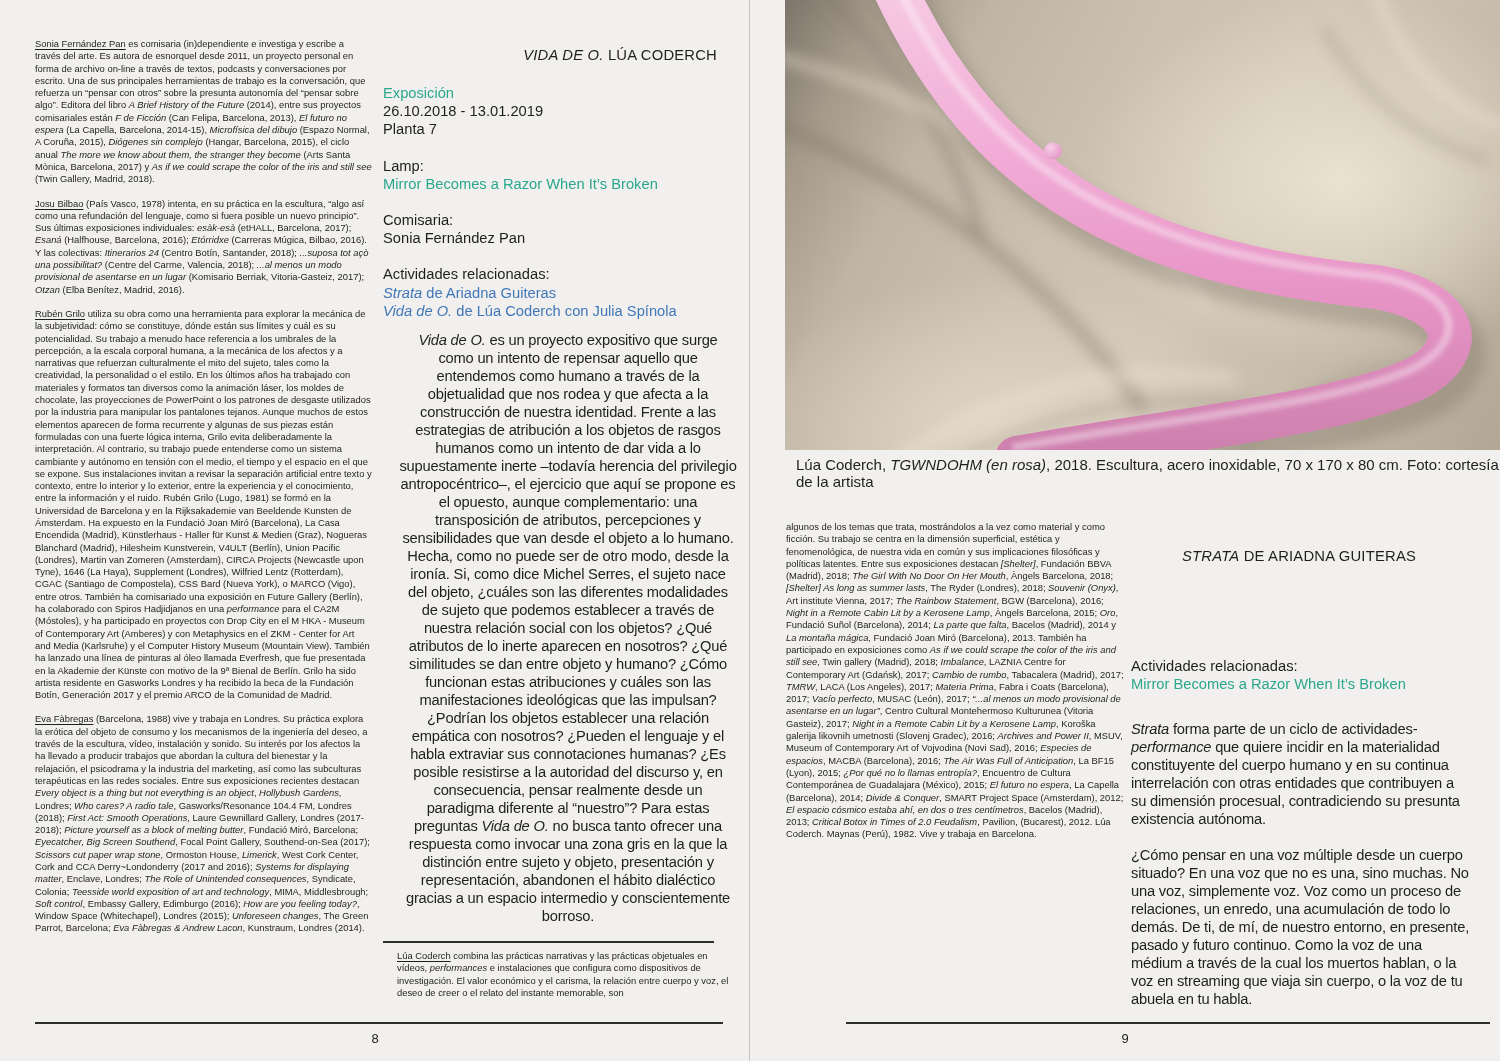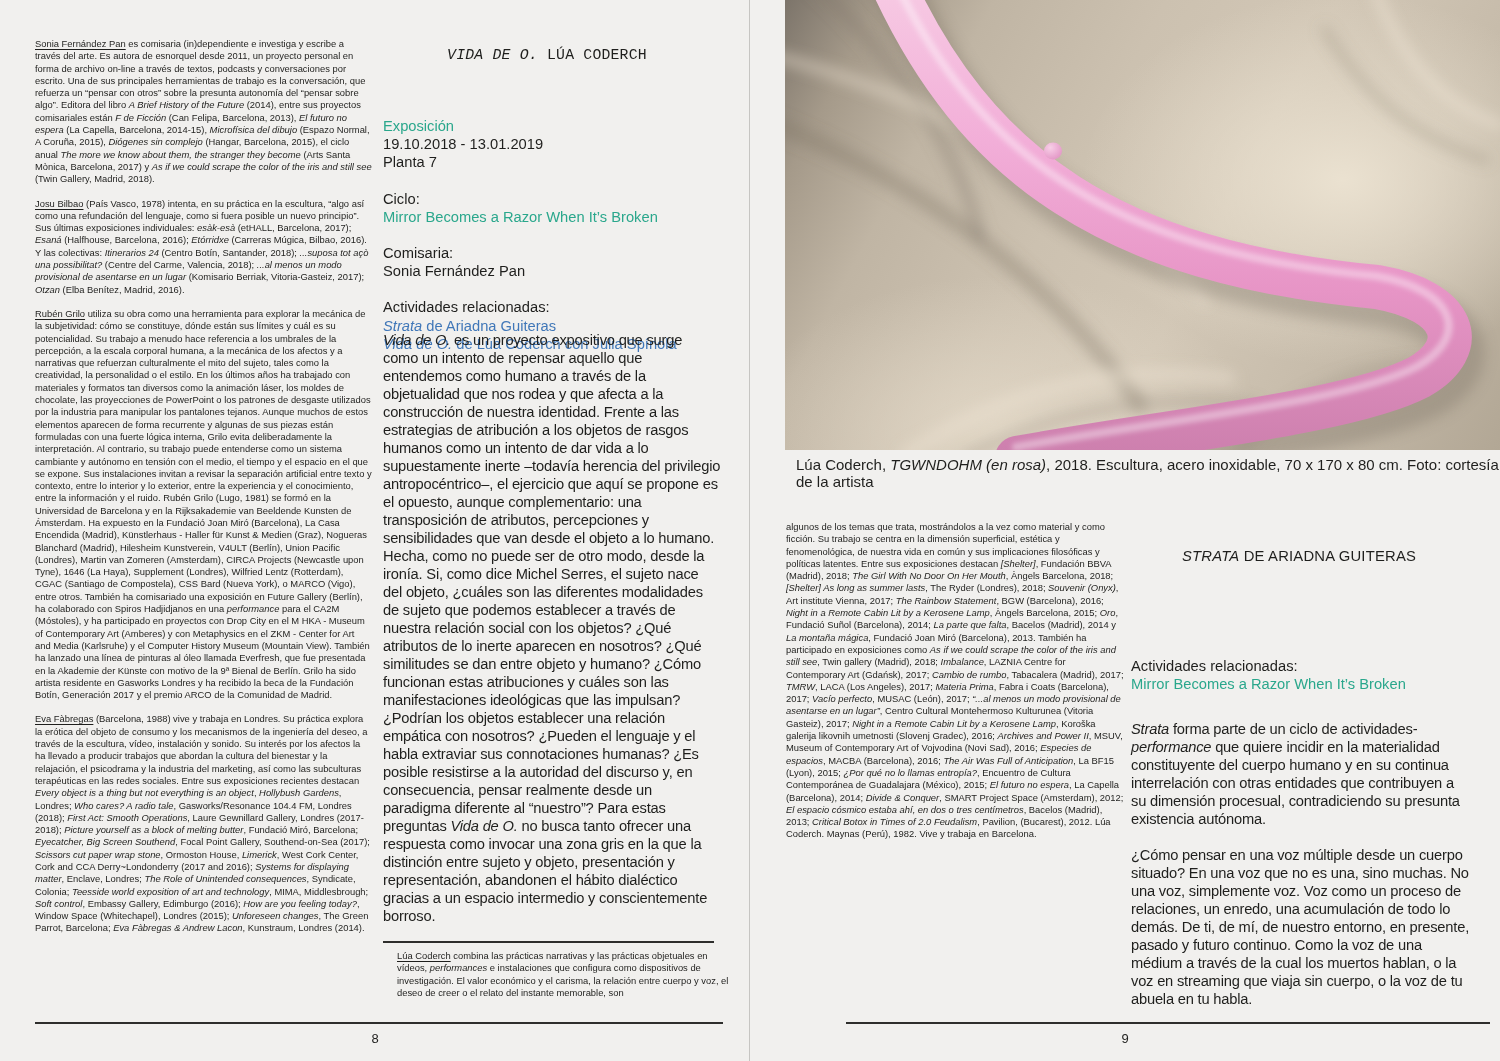"VIDA DE O. LÚA CODERCH" #title-l { font-family: Liberation Mono, monospace -> none; text-align: center -> right }
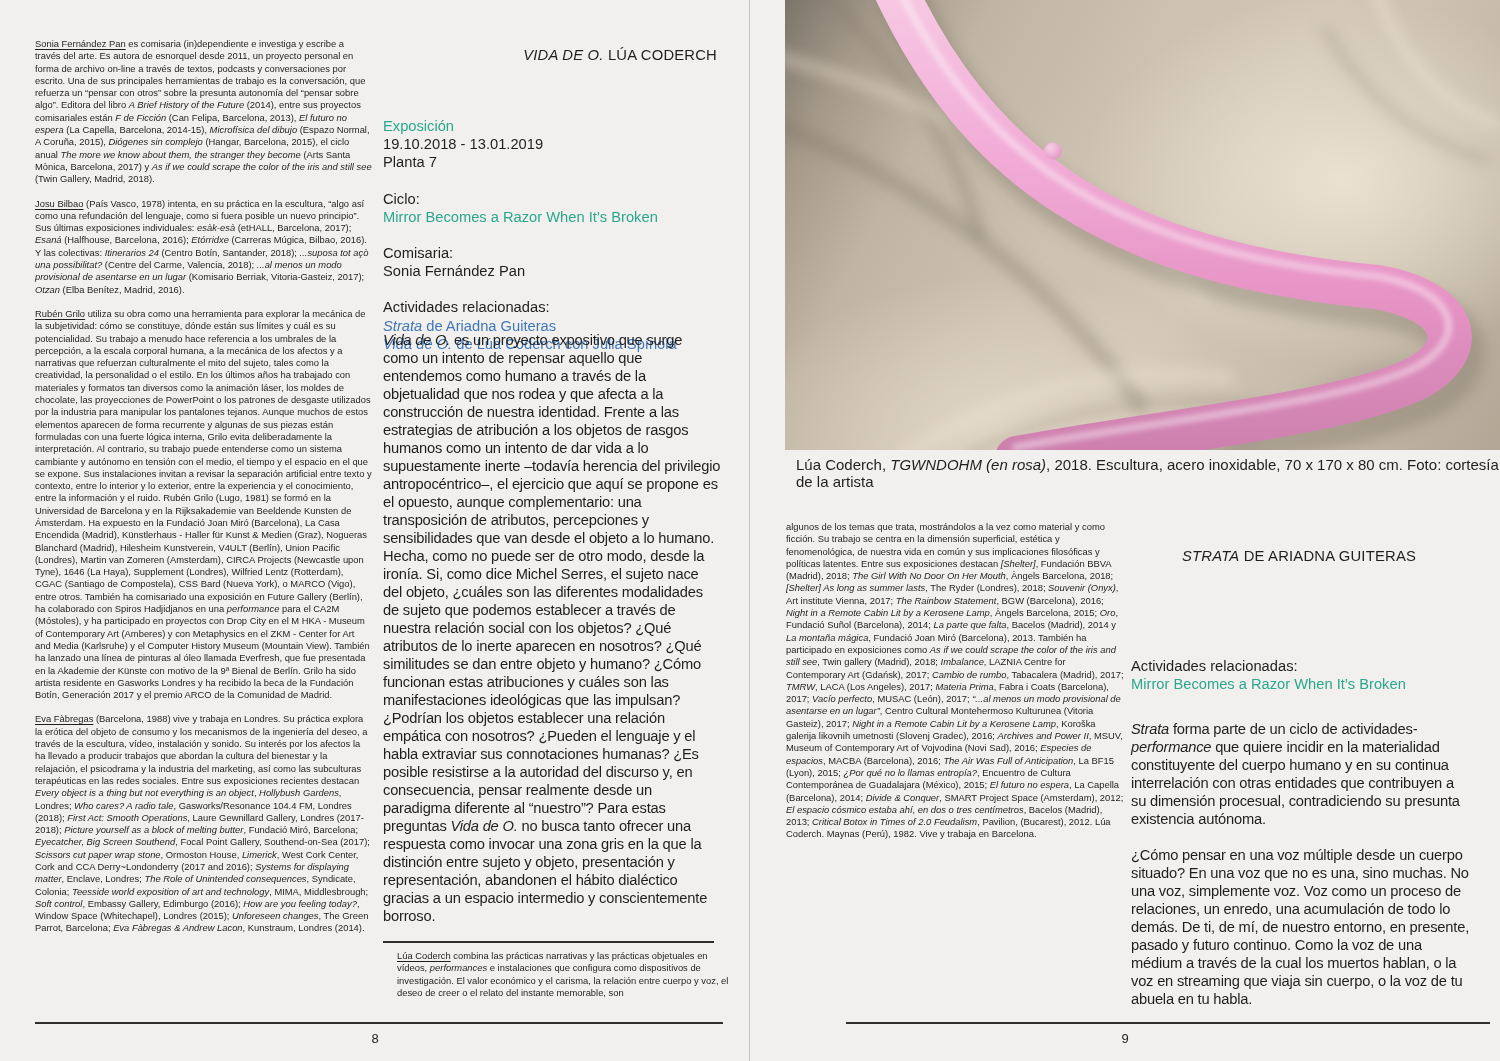"Exposición" #meta-l { margin-top: 33px -> none }
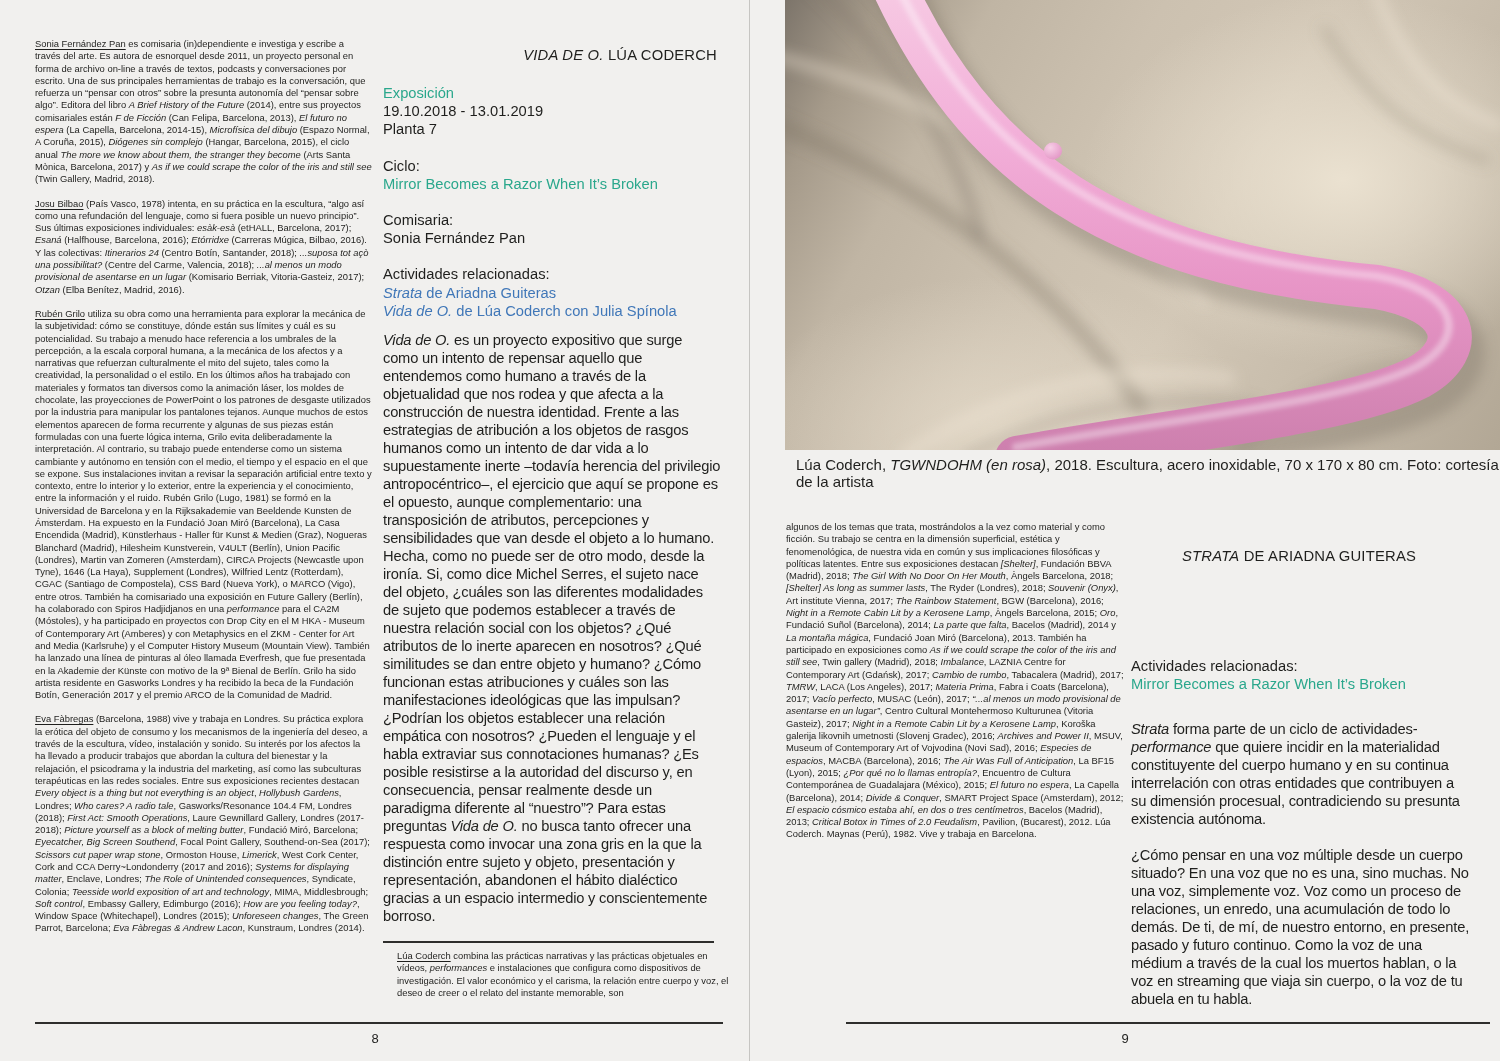"19.10.2018 - 13.01.2019" div { text: 19.10.2018 -> 26.10.2018 }
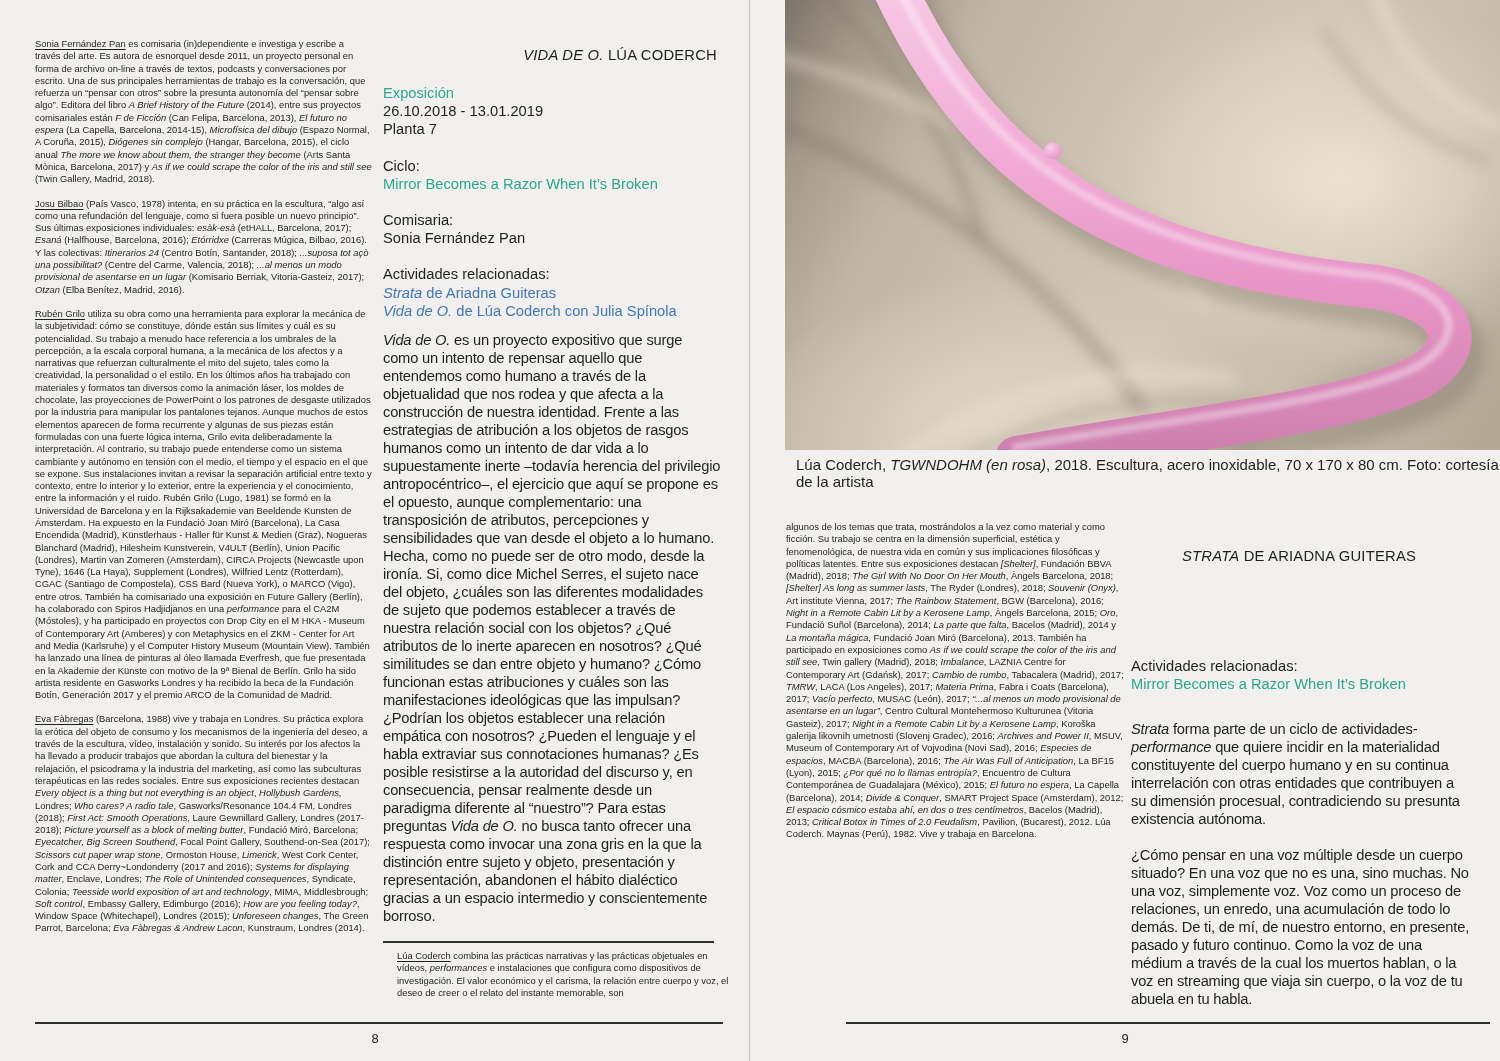"Ciclo:" div { text: Ciclo -> Lamp }
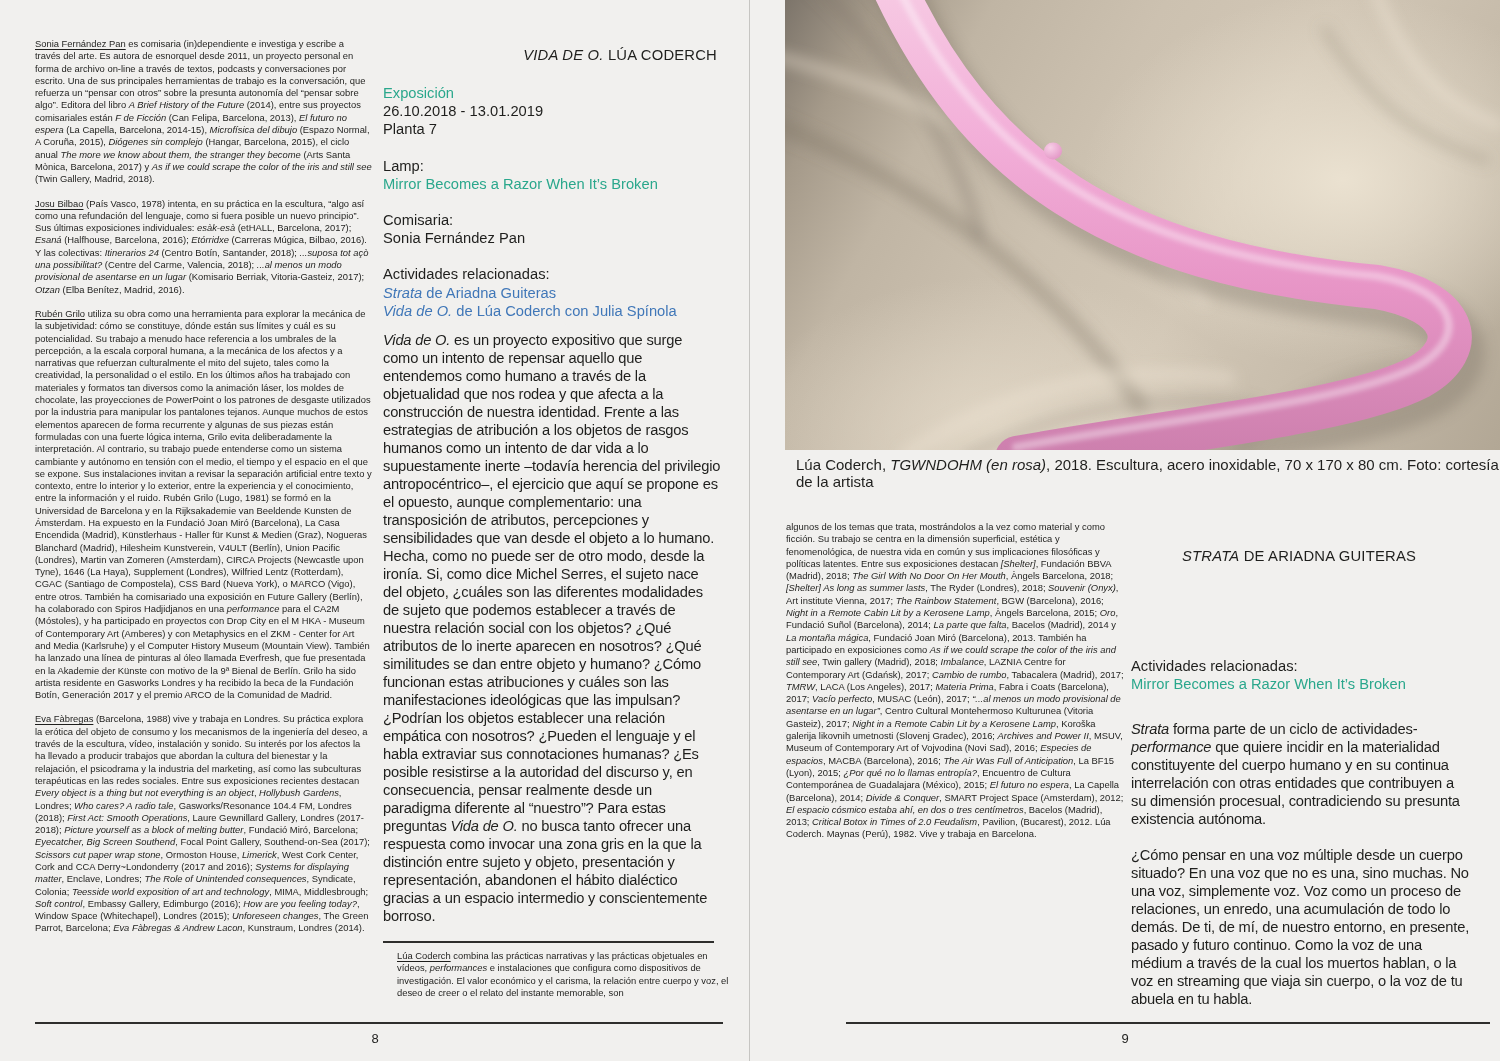"Vida de O. es un" #body-l { left: 383px -> 399px; text-align: none -> center }
